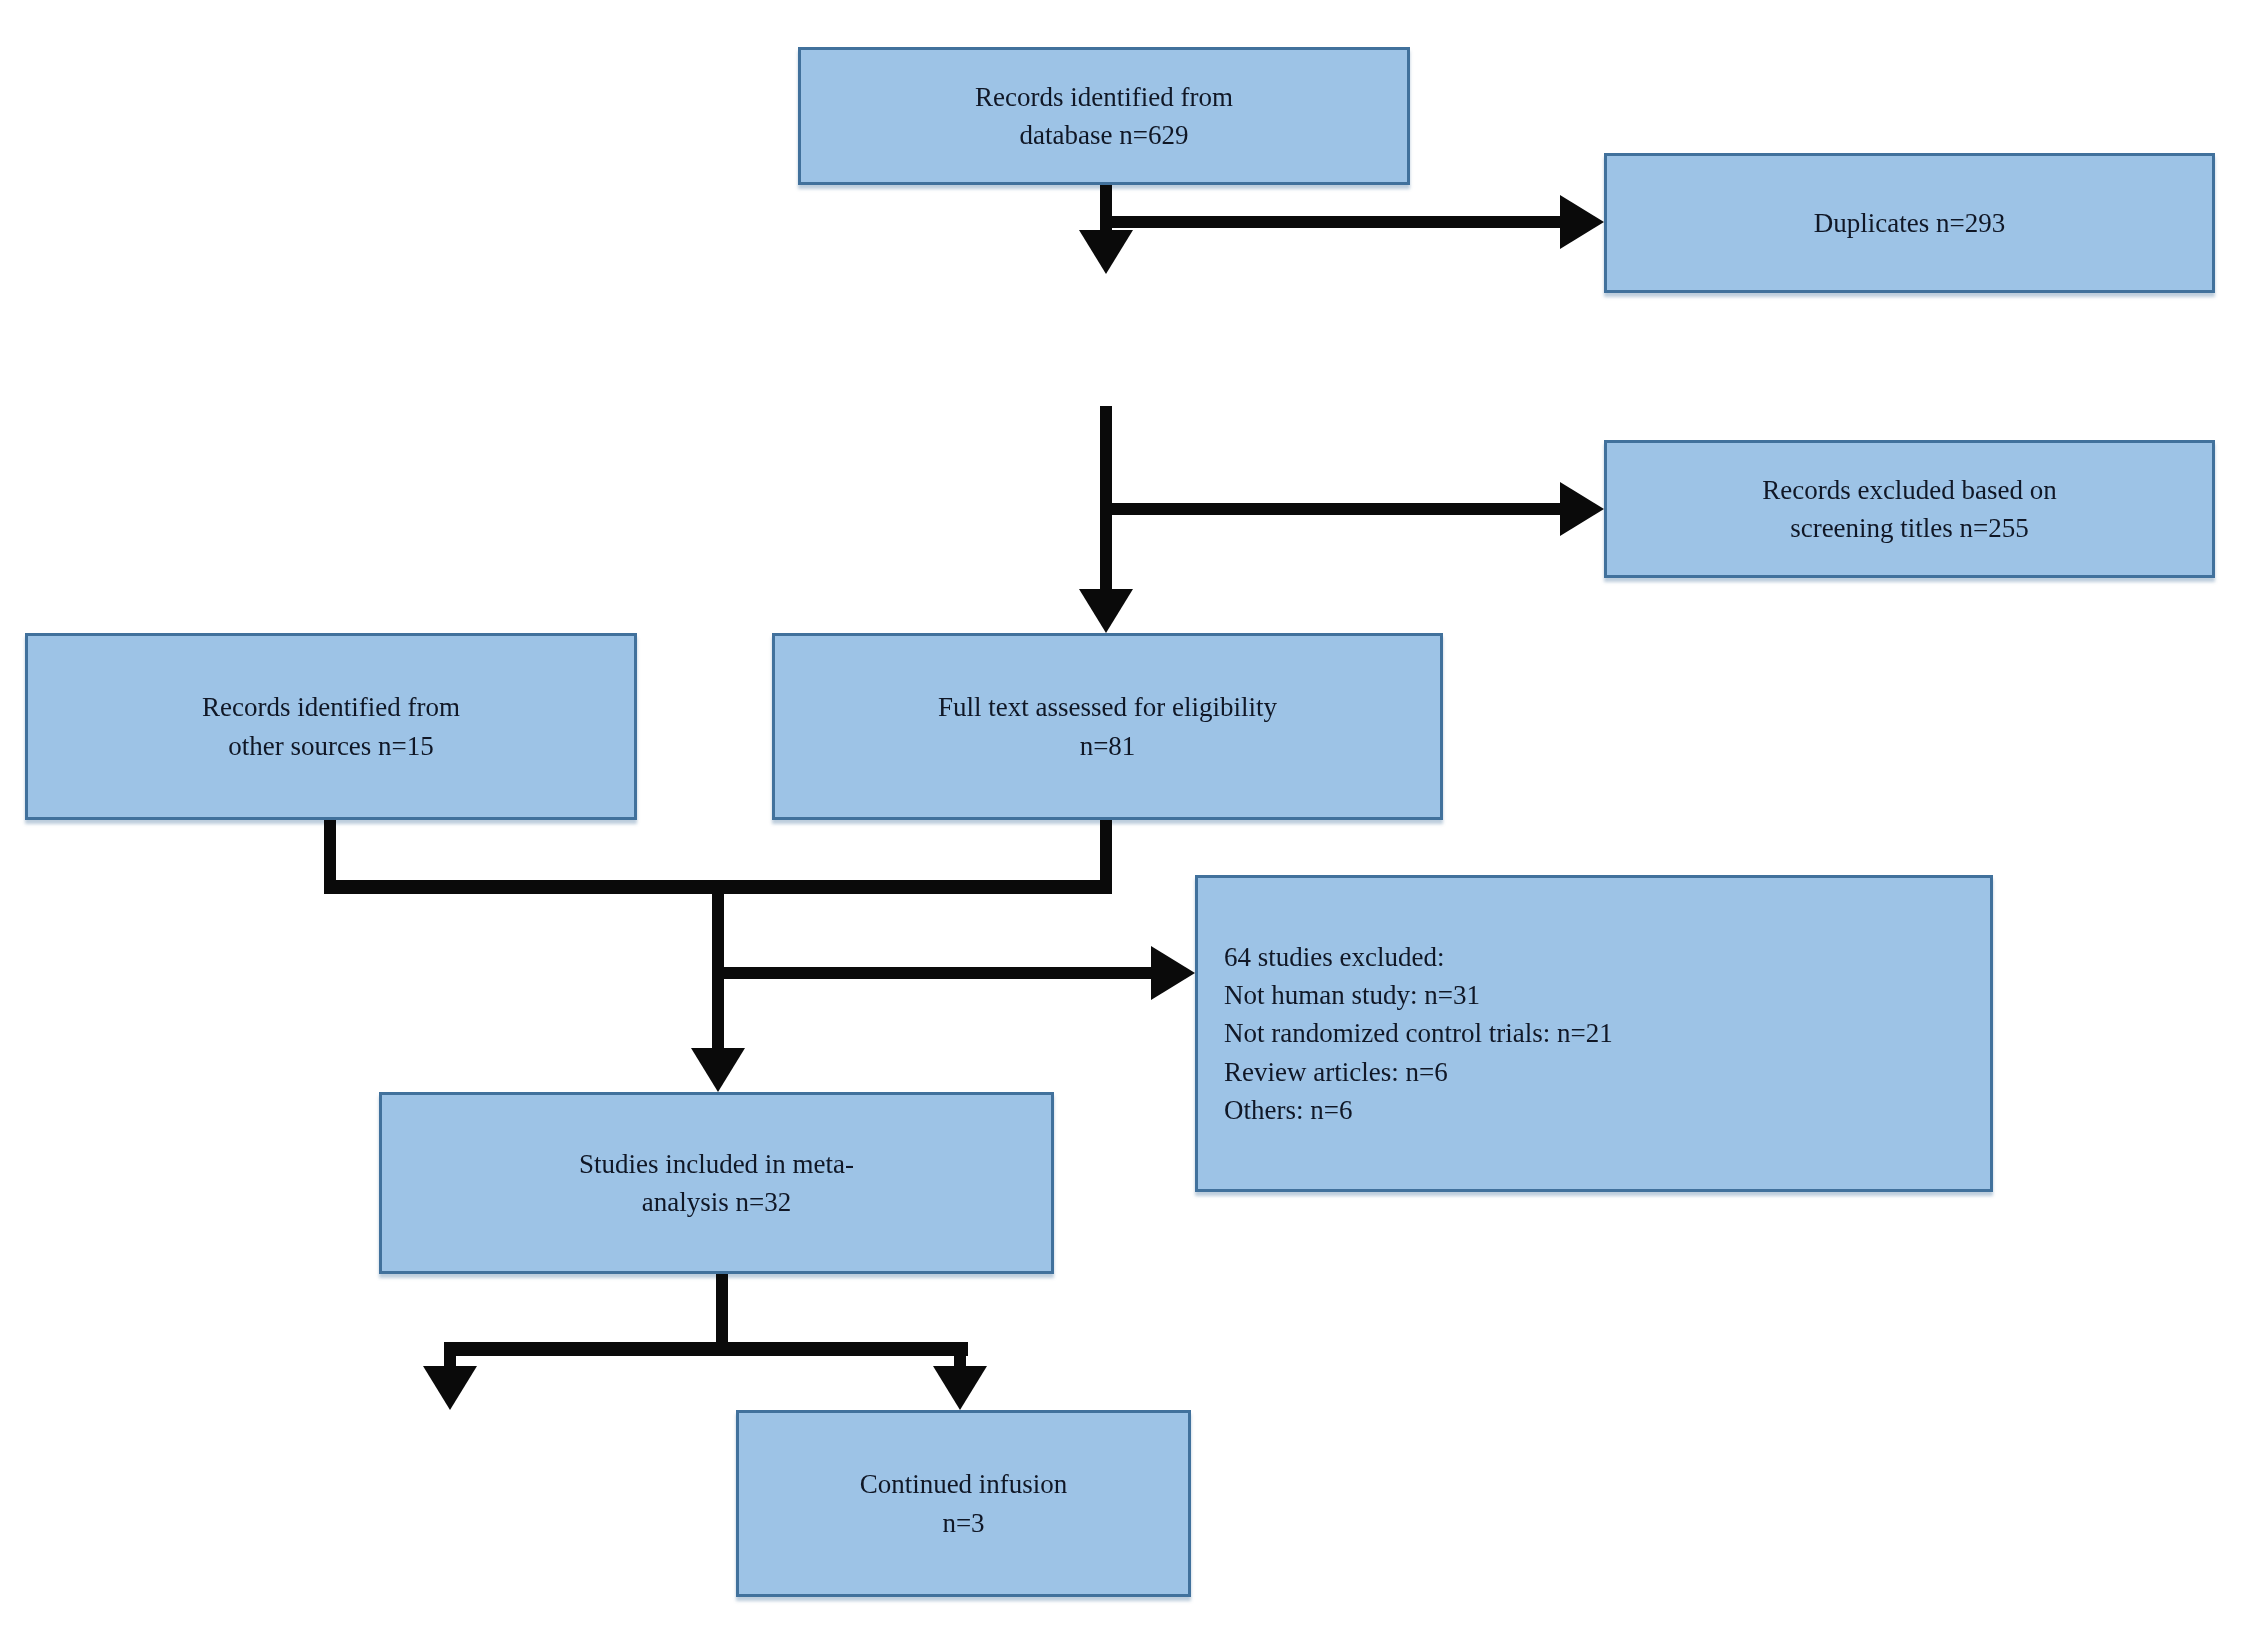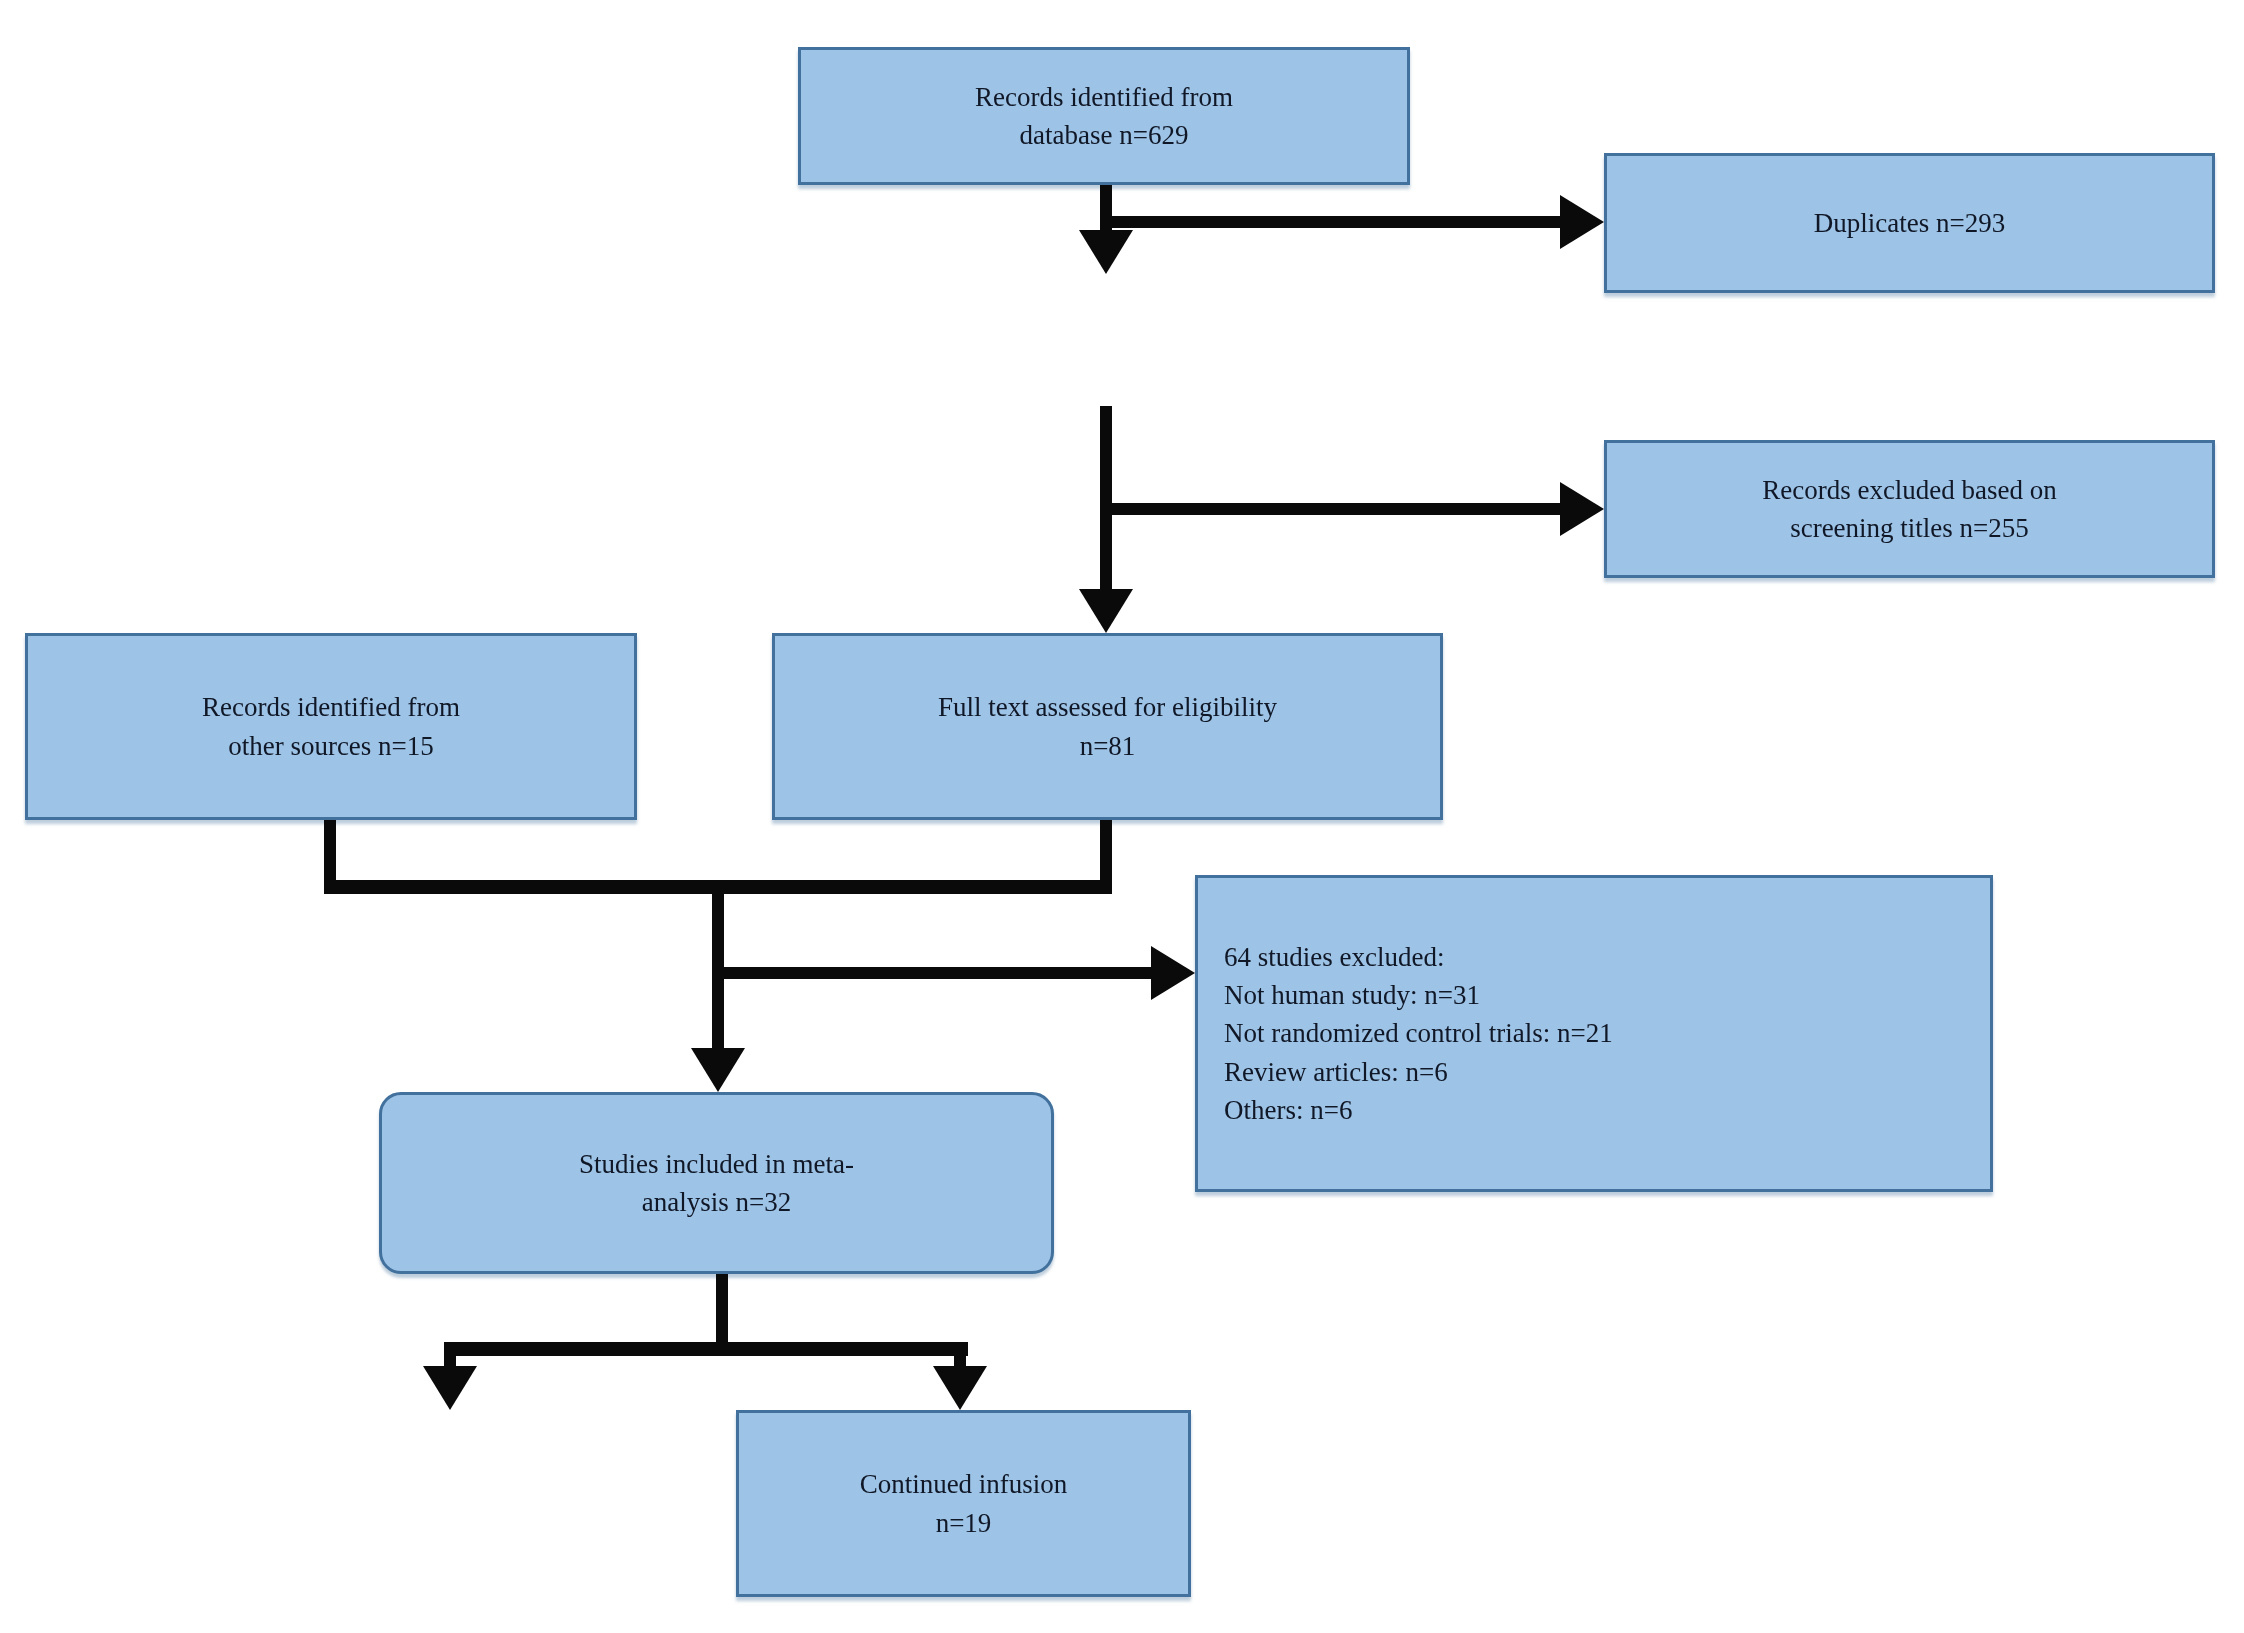"Studies included in meta-" div.box { border-radius: 22px -> none }
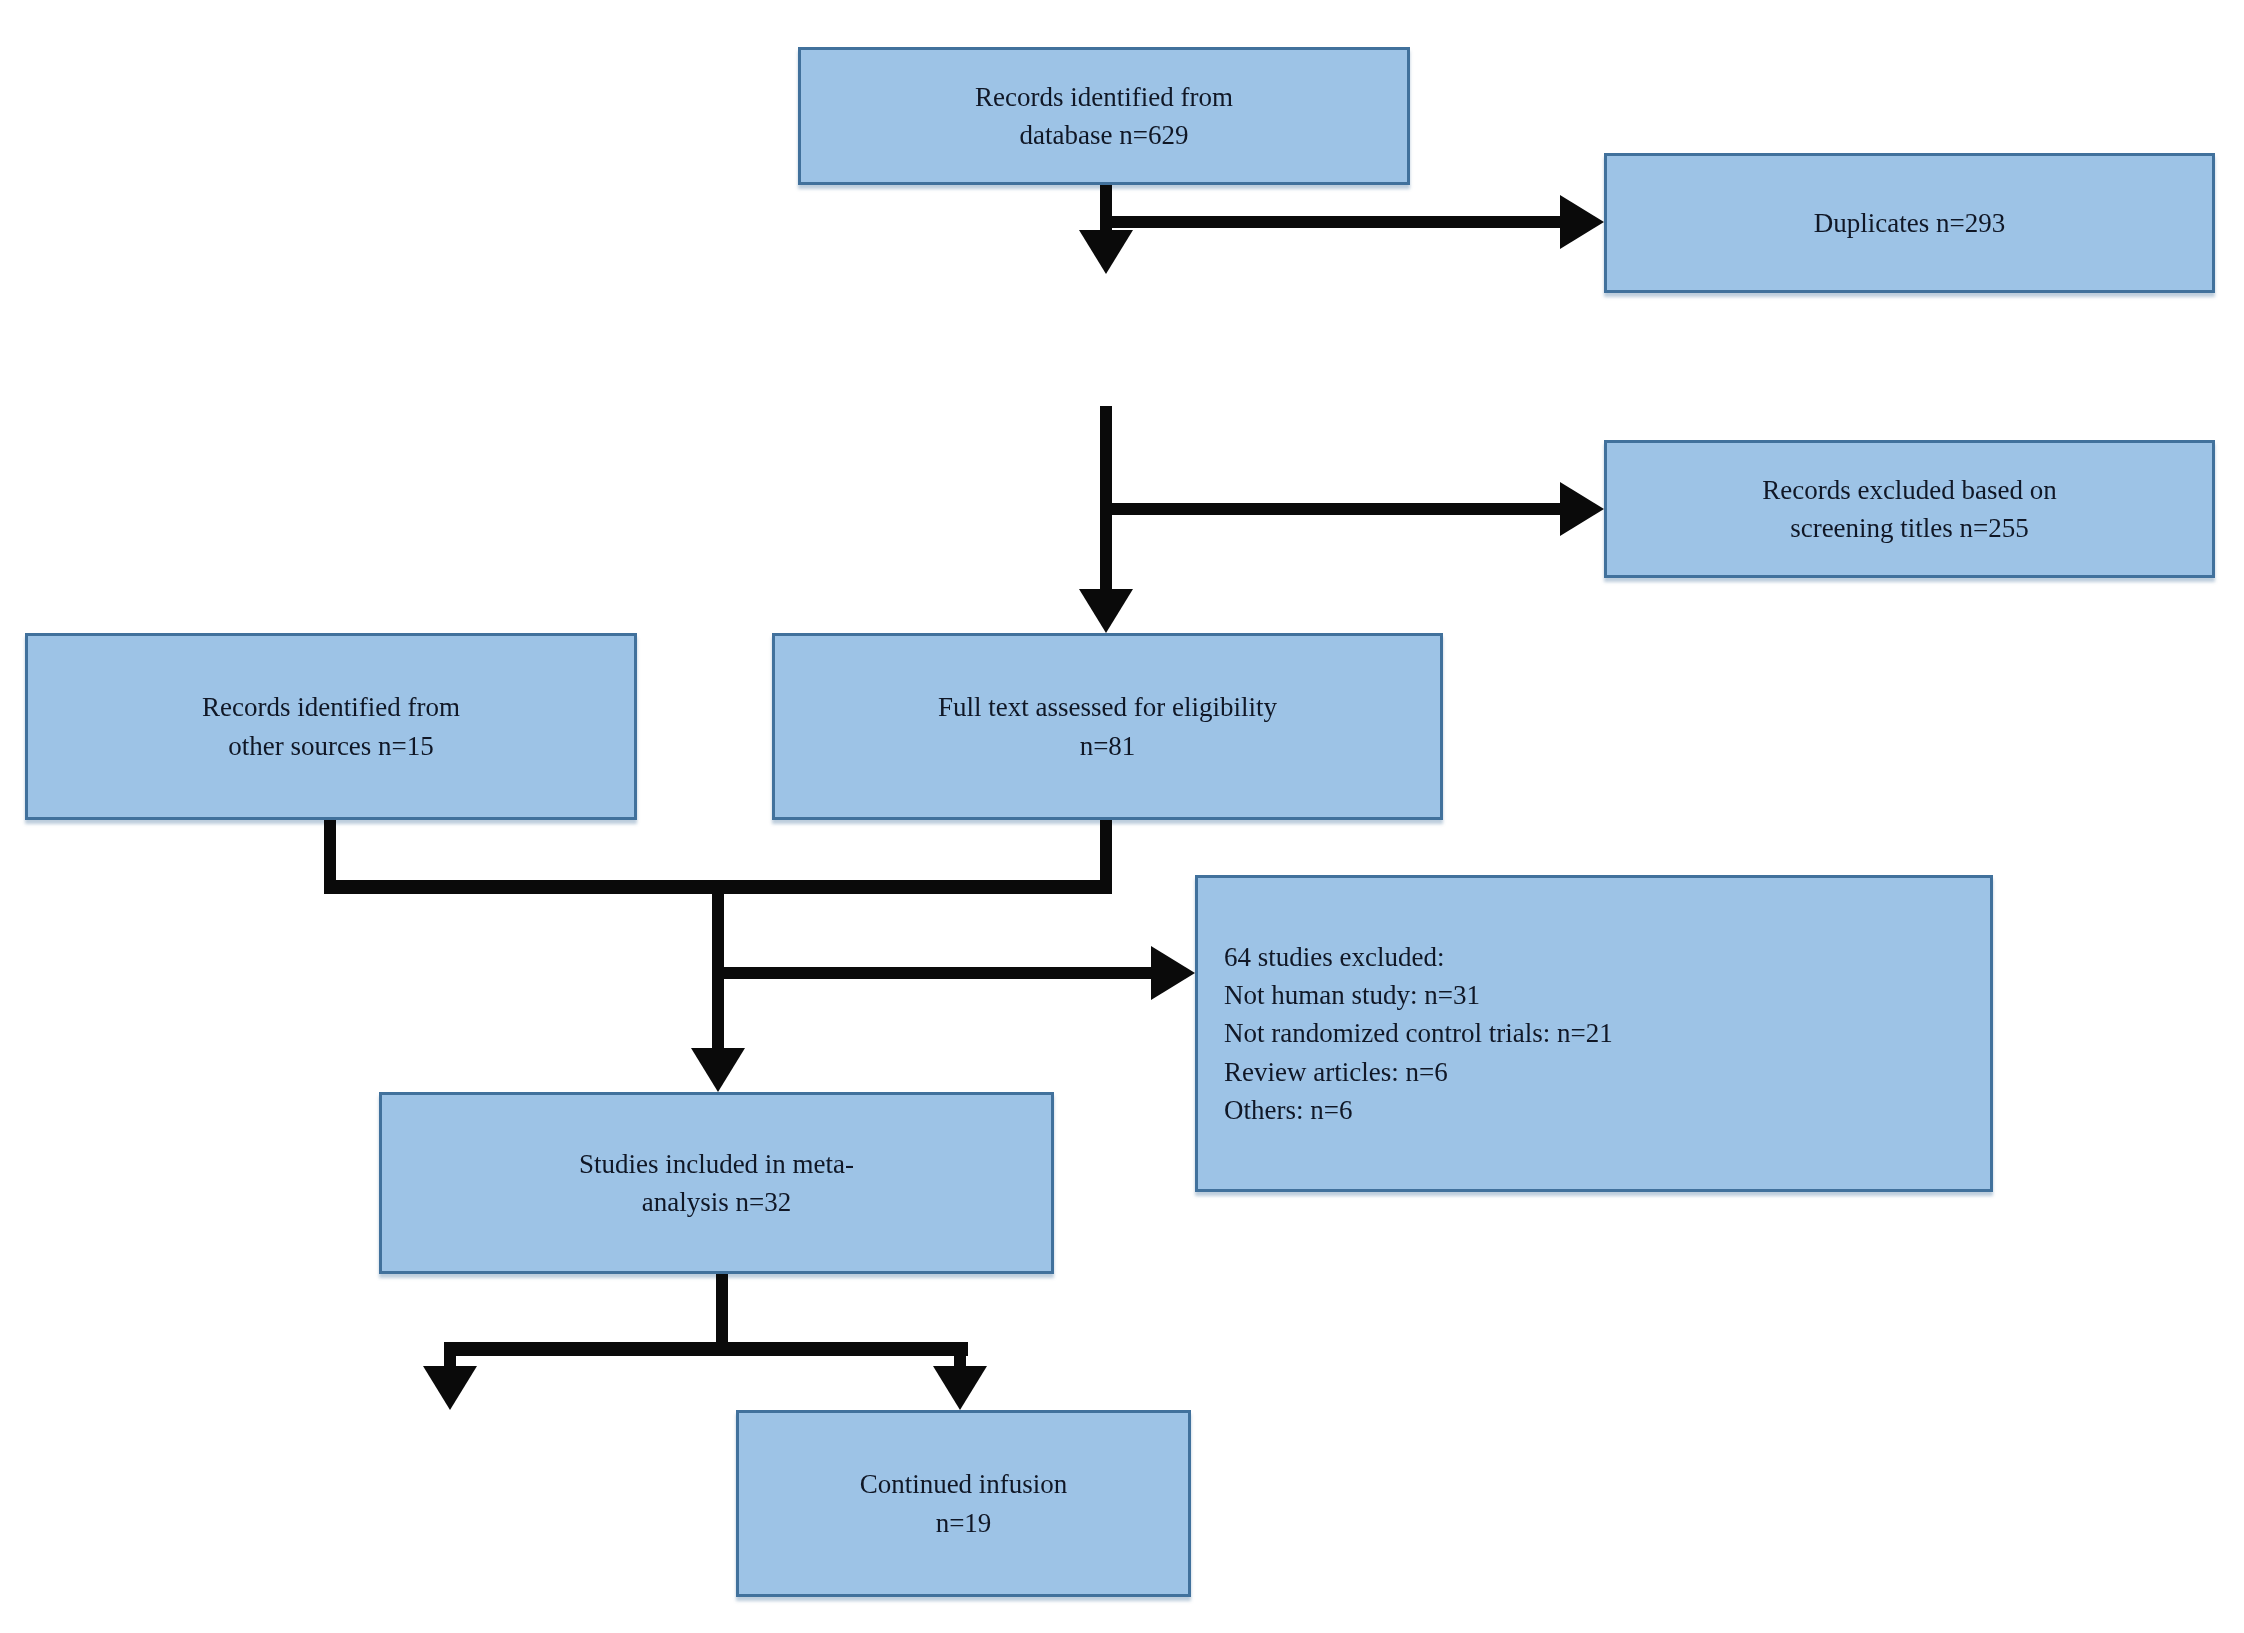"Continued infusion" span.box-text { text: 19 -> 3 }
